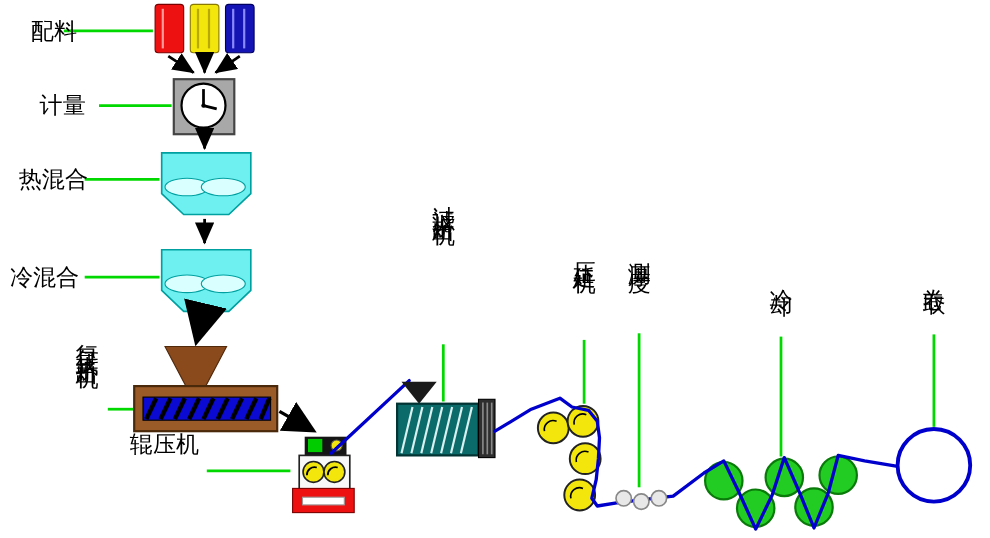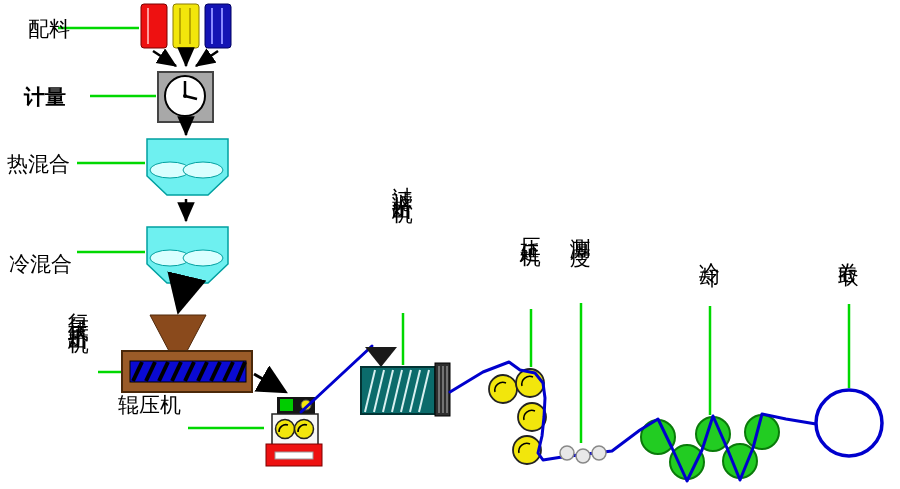"计量" div.hlabel { font-weight: bold -> none; left: 24px -> 36px }
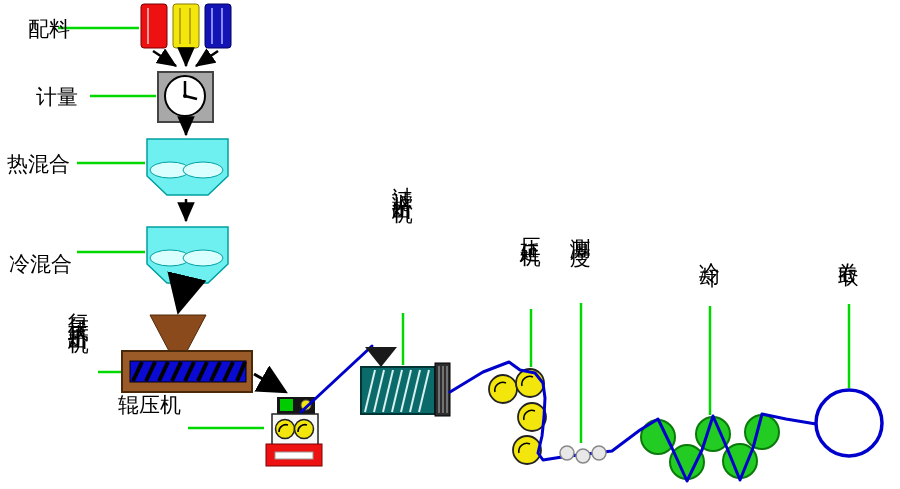"热混合" div.hlabel { left: 7px -> 17px }
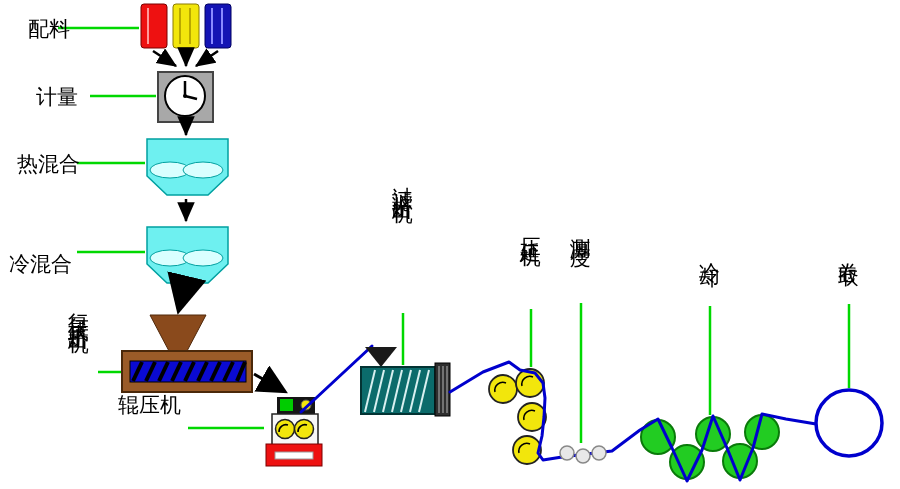"冷混合" div.hlabel { top: 252px -> 241px }
